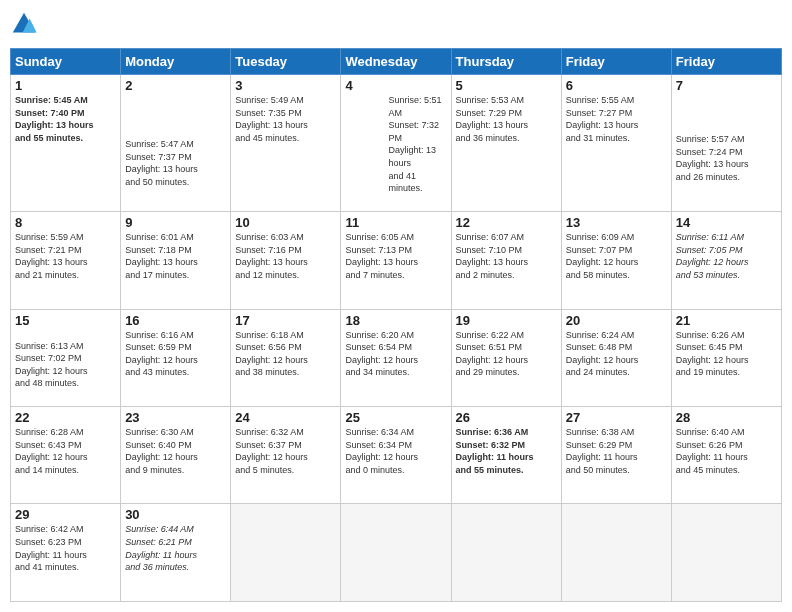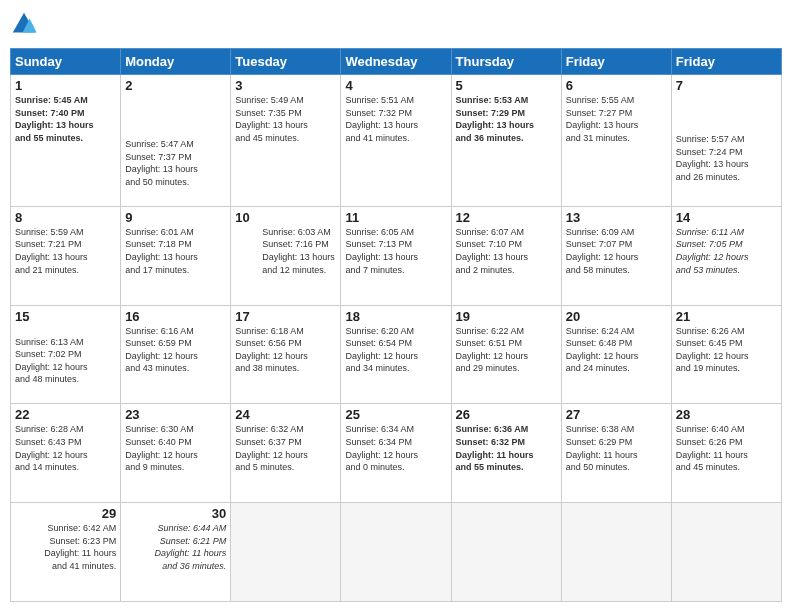"Sunrise: 5:51 AM" div.day-info { margin-left: none -> 43px }
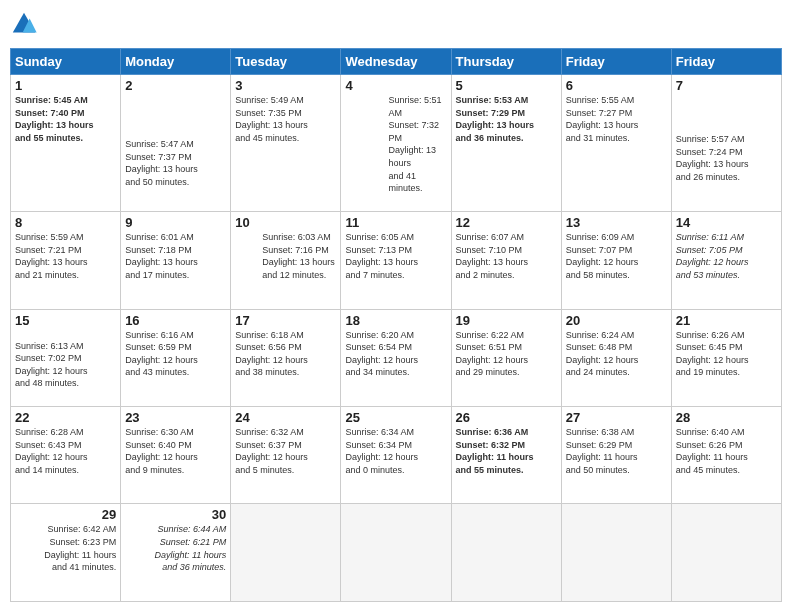"Sunrise: 5:53 AM" div.day-info { font-weight: bold -> none }
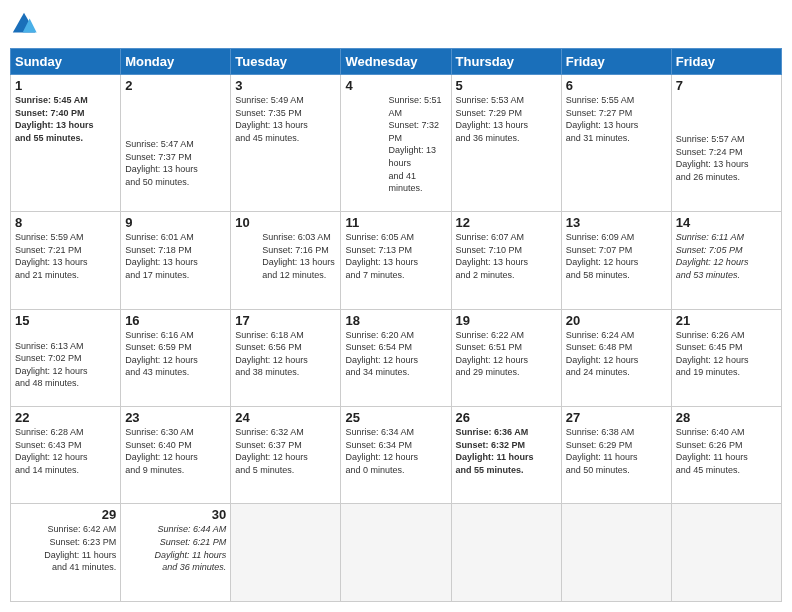"Sunrise: 6:03 AM" div.day-info { margin-left: 27px -> none }
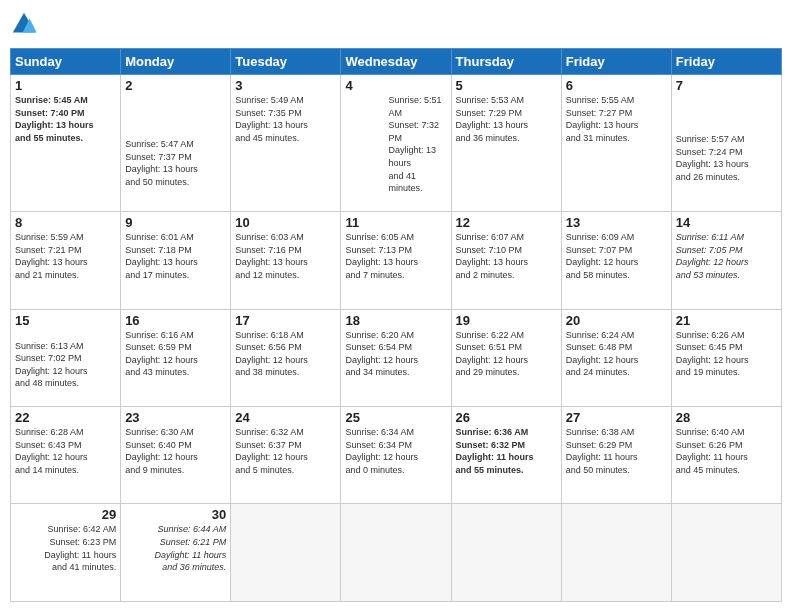"29" .last-row td { text-align: right -> none }
